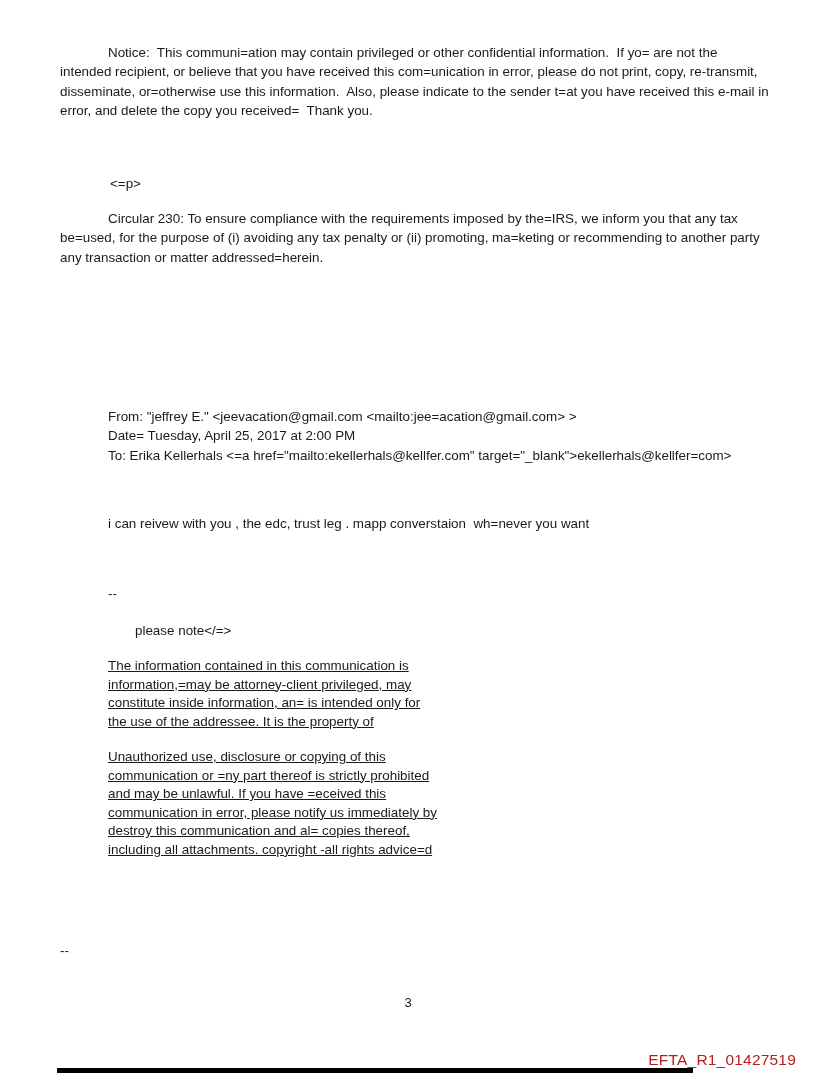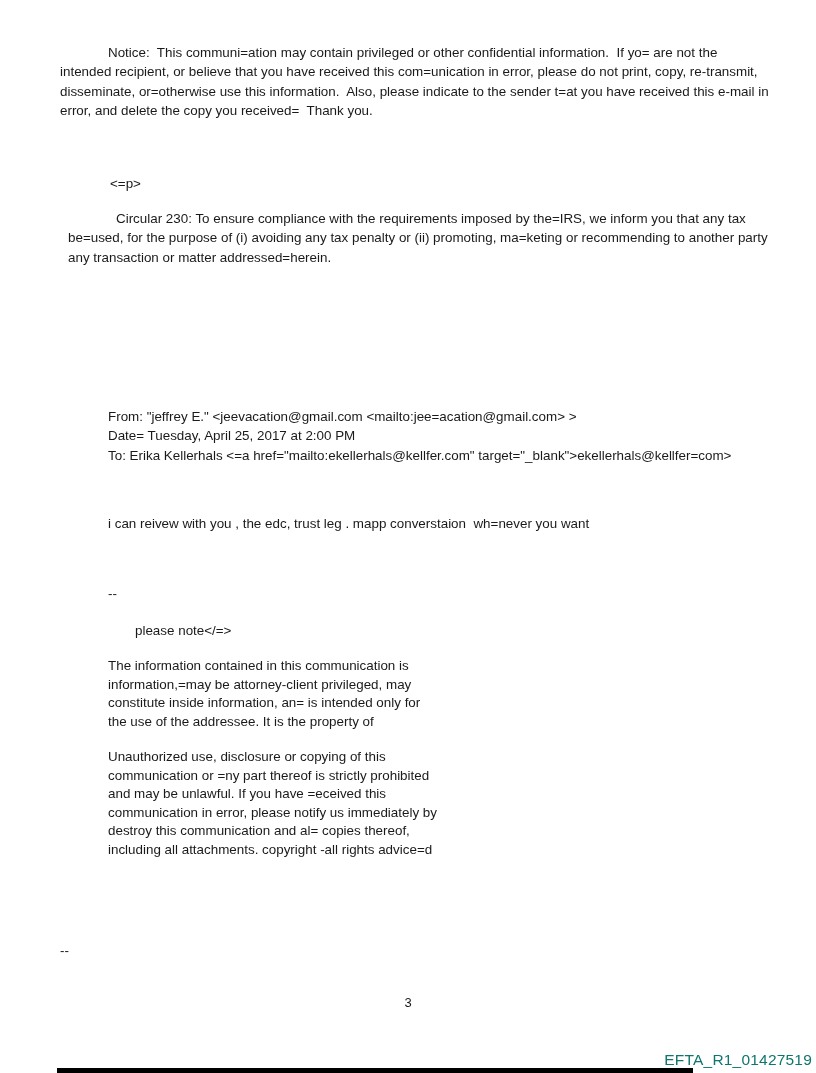"Circular 230: To ensure compliance" div.block { left: 56px -> 48px }
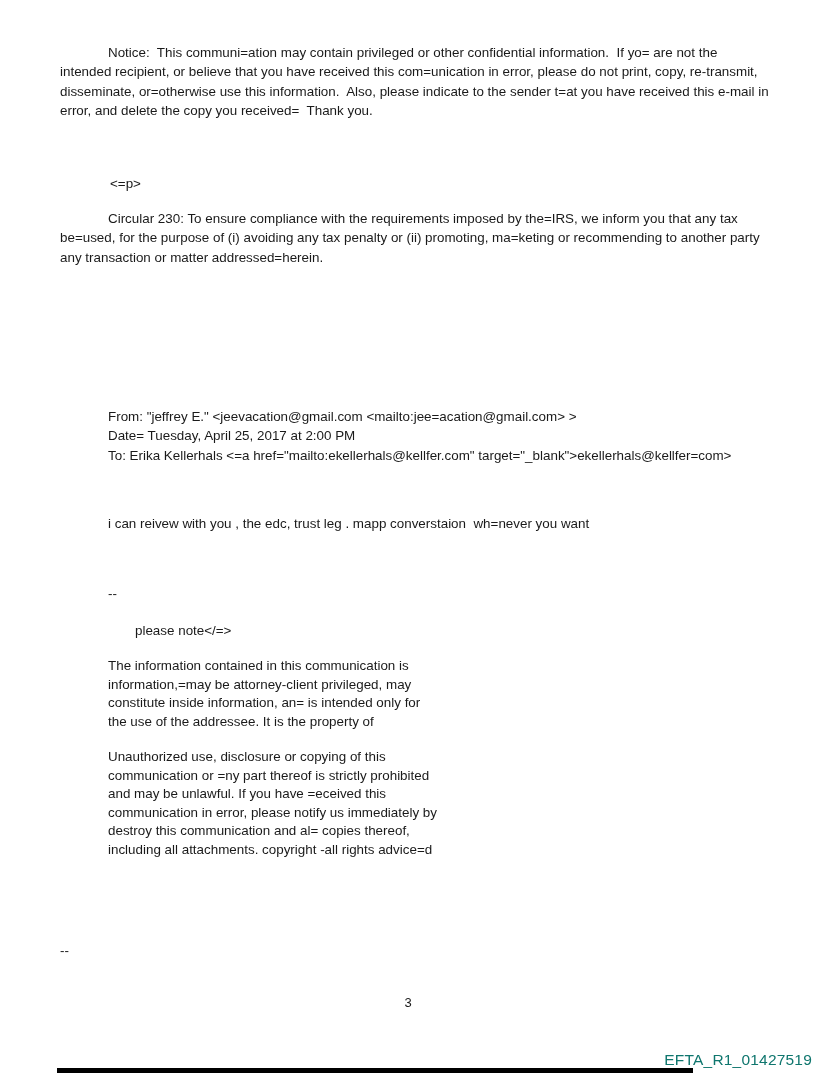"The information contained in this" .tight .line { text-decoration: none -> underline }
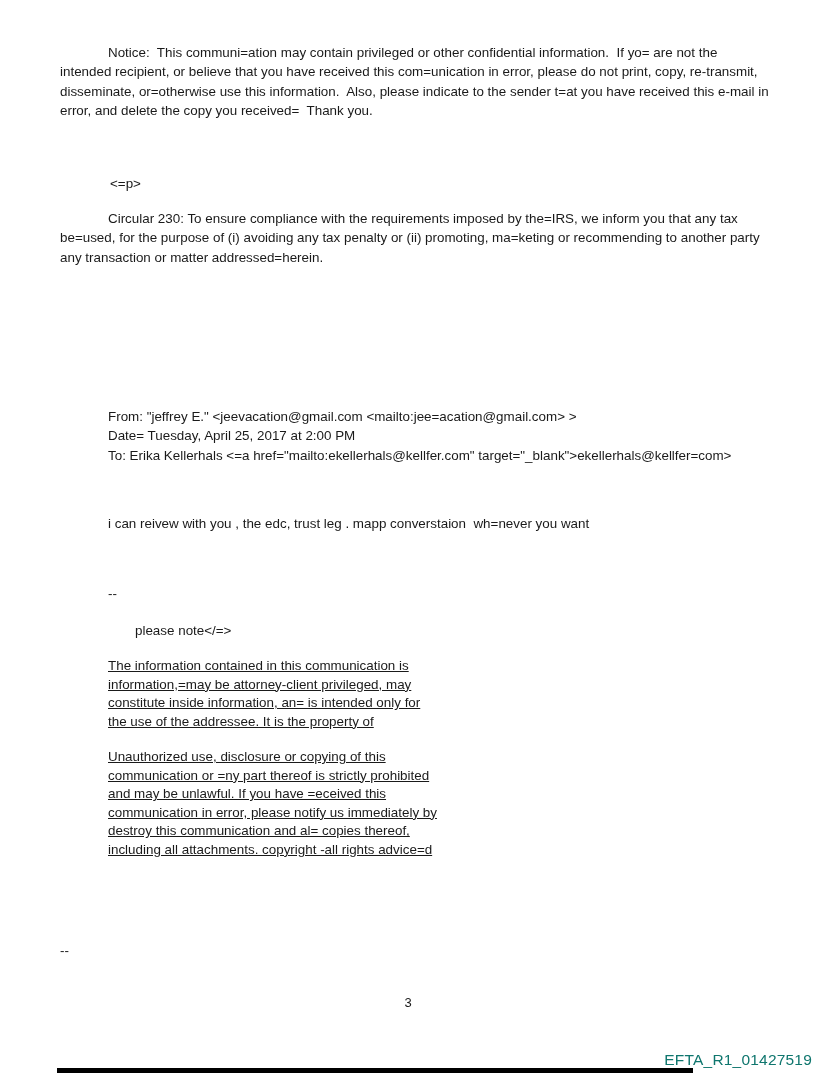"EFTA_R1_01427519" .bates { color: #0f766e -> #b91c1c; right: 4px -> 20px }
